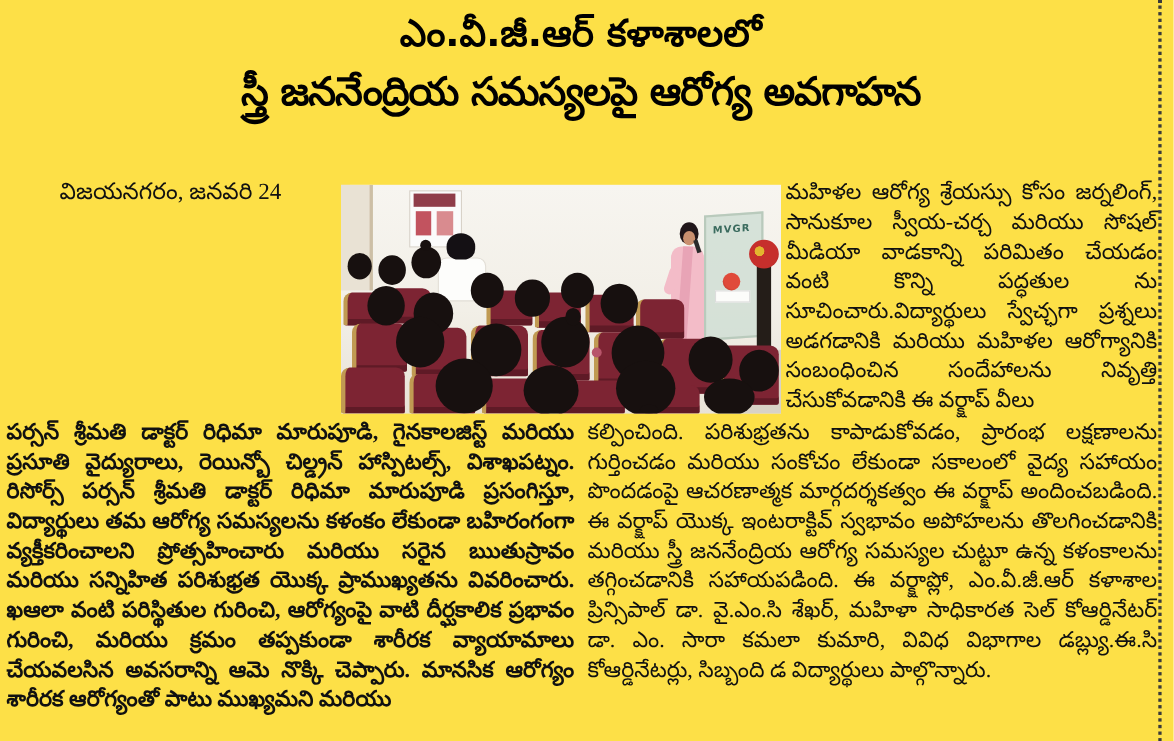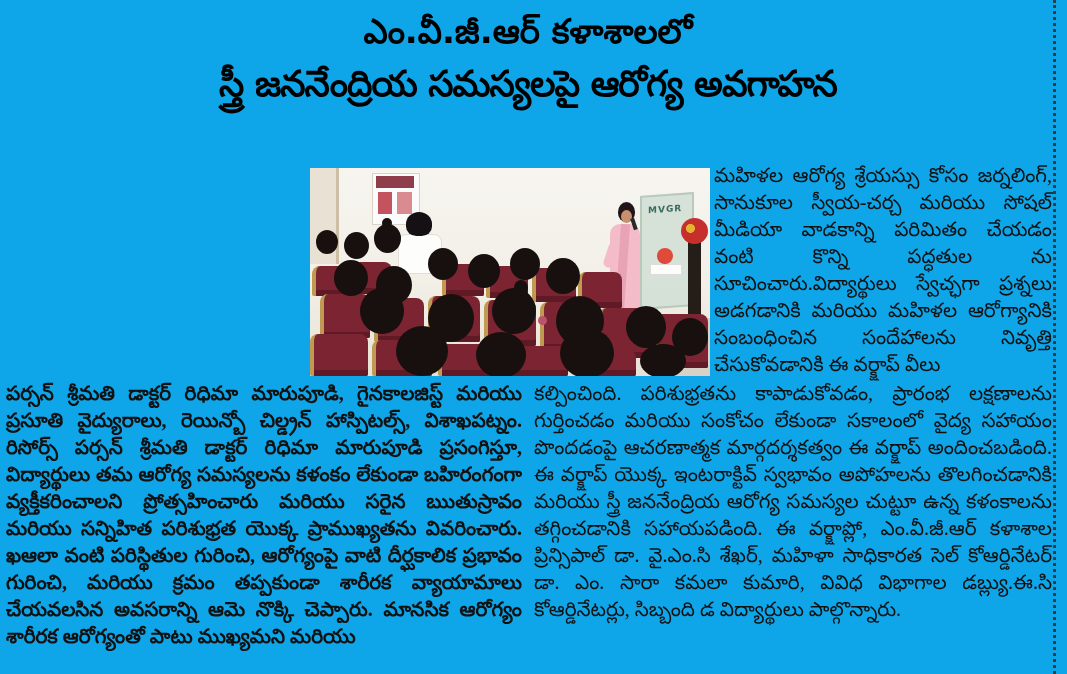"ఎం.వీ.జీ.ఆర్ కళాశాలలో" #clip { background: #0ea5e9 -> #fde047 }
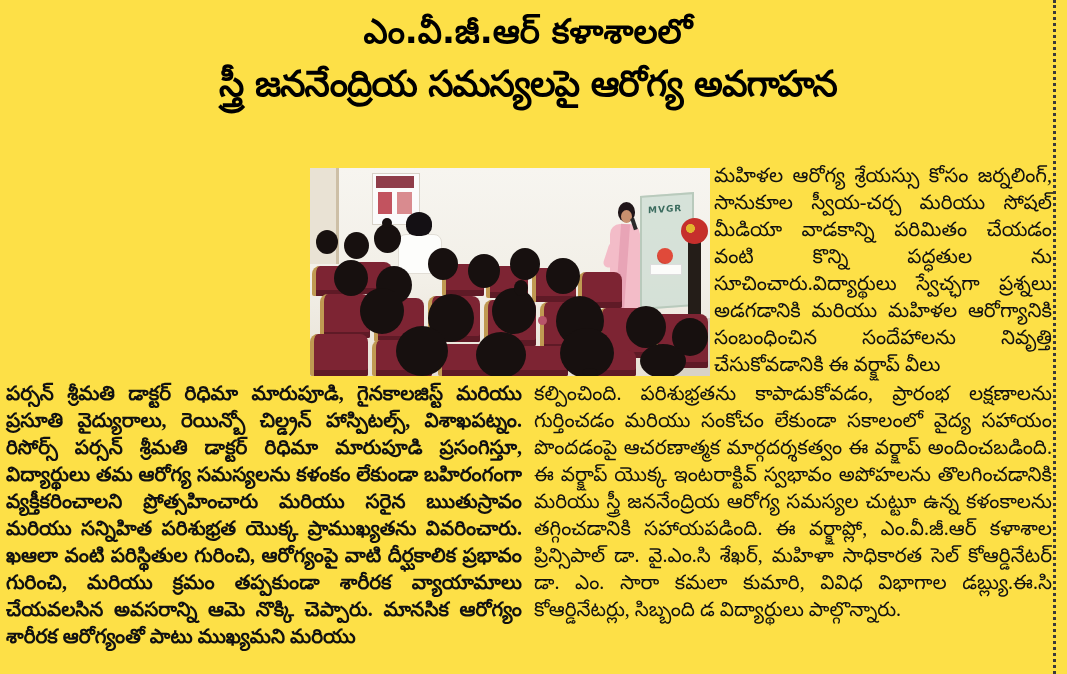"విజయనగరం, జనవరి 24" div.dateline { html: none -> <div>విజయనగరం, జనవరి 24</div> }
